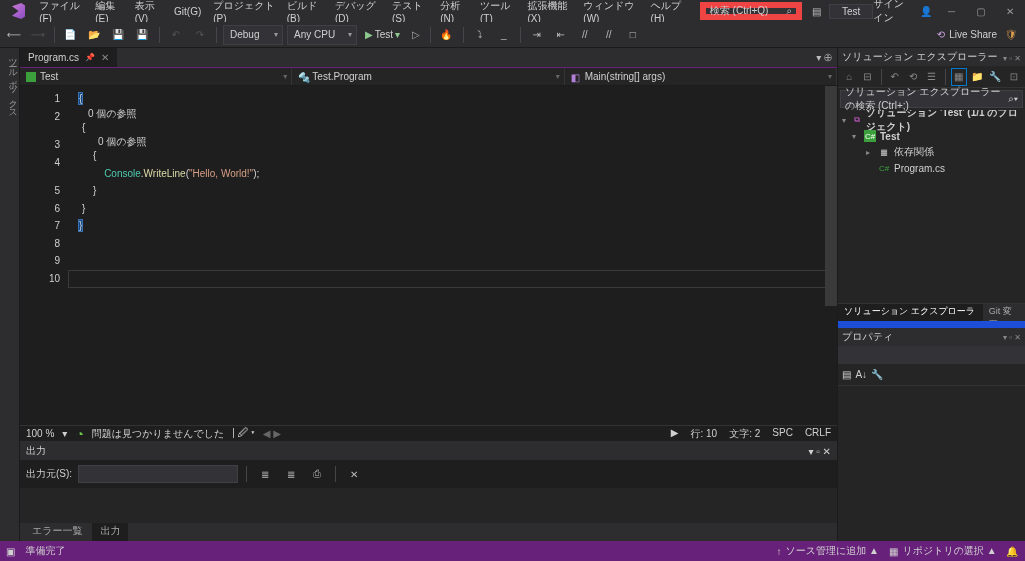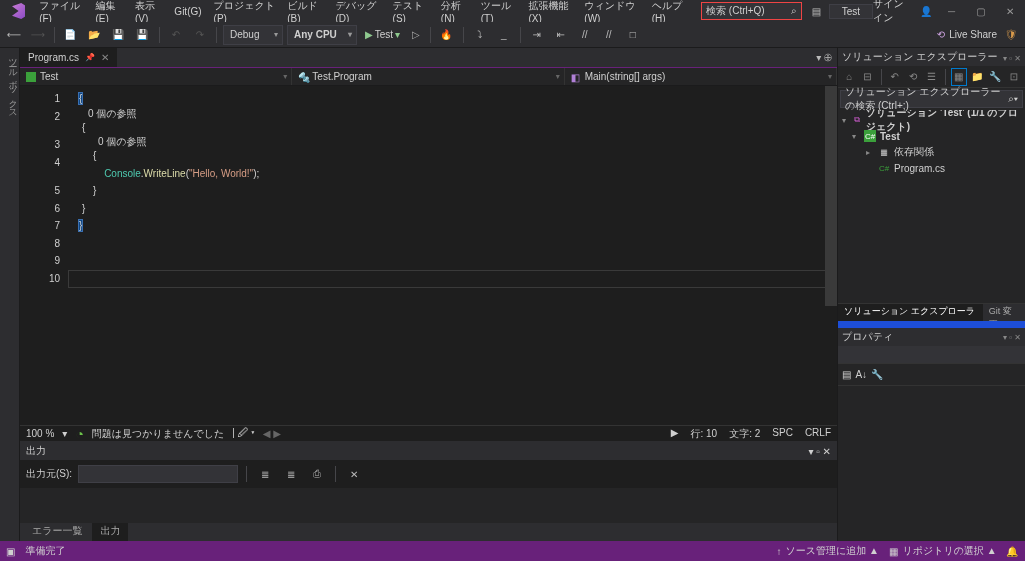"検索 (Ctrl+Q)" .search-global { border: 1px solid #ef4444 -> 6px solid #ef4444 }
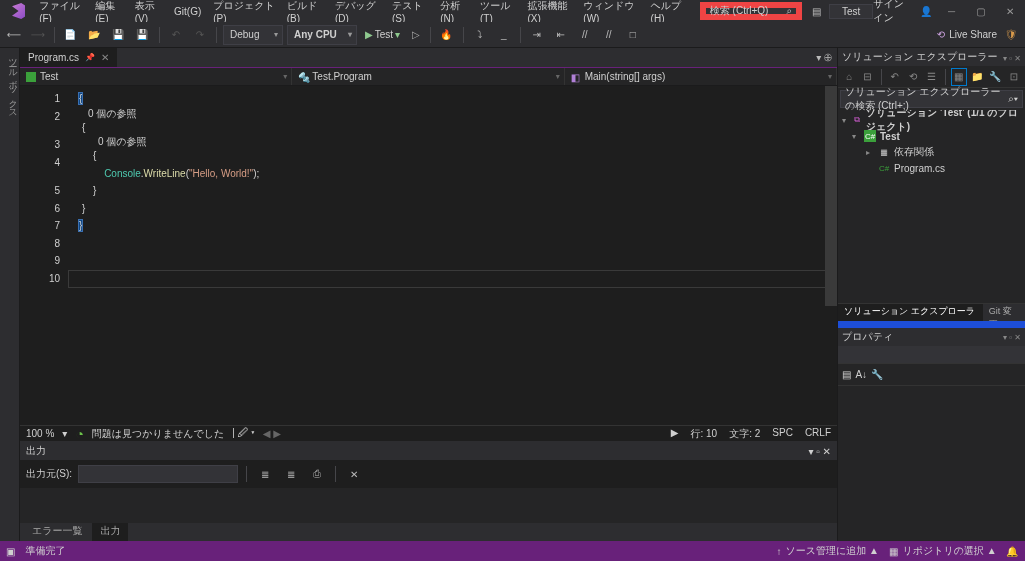"Any CPU" div.combo { font-weight: bold -> none }
